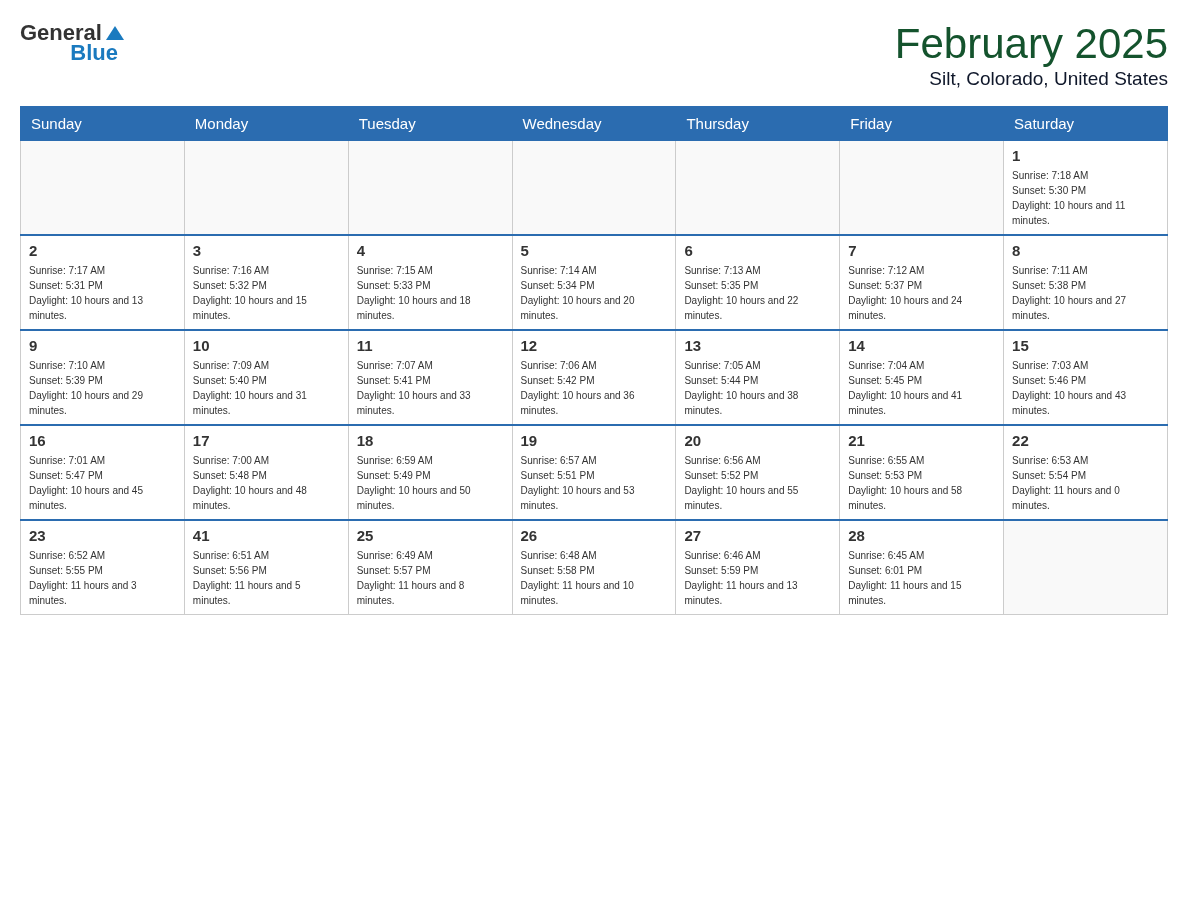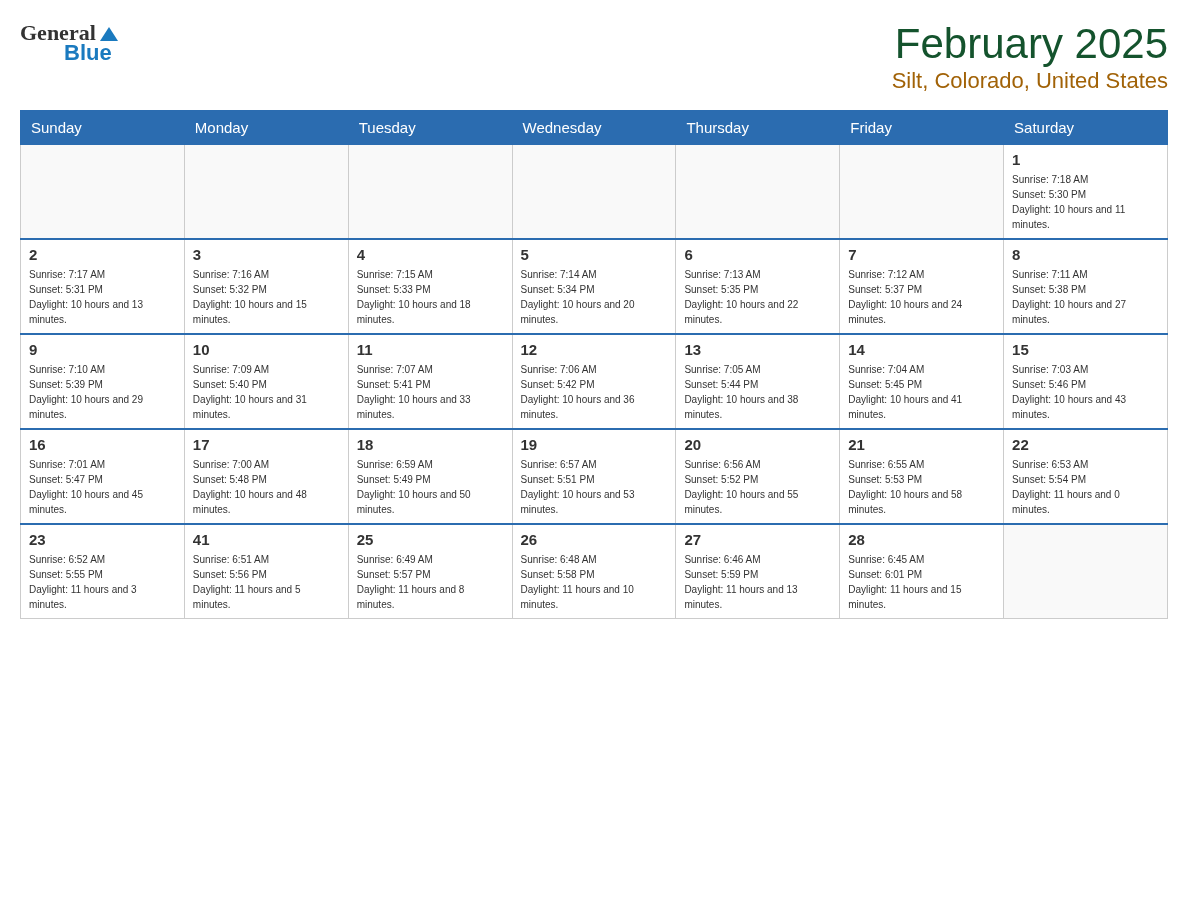"General" div { align-items: center -> none; font-family: Liberation Serif, serif -> none }
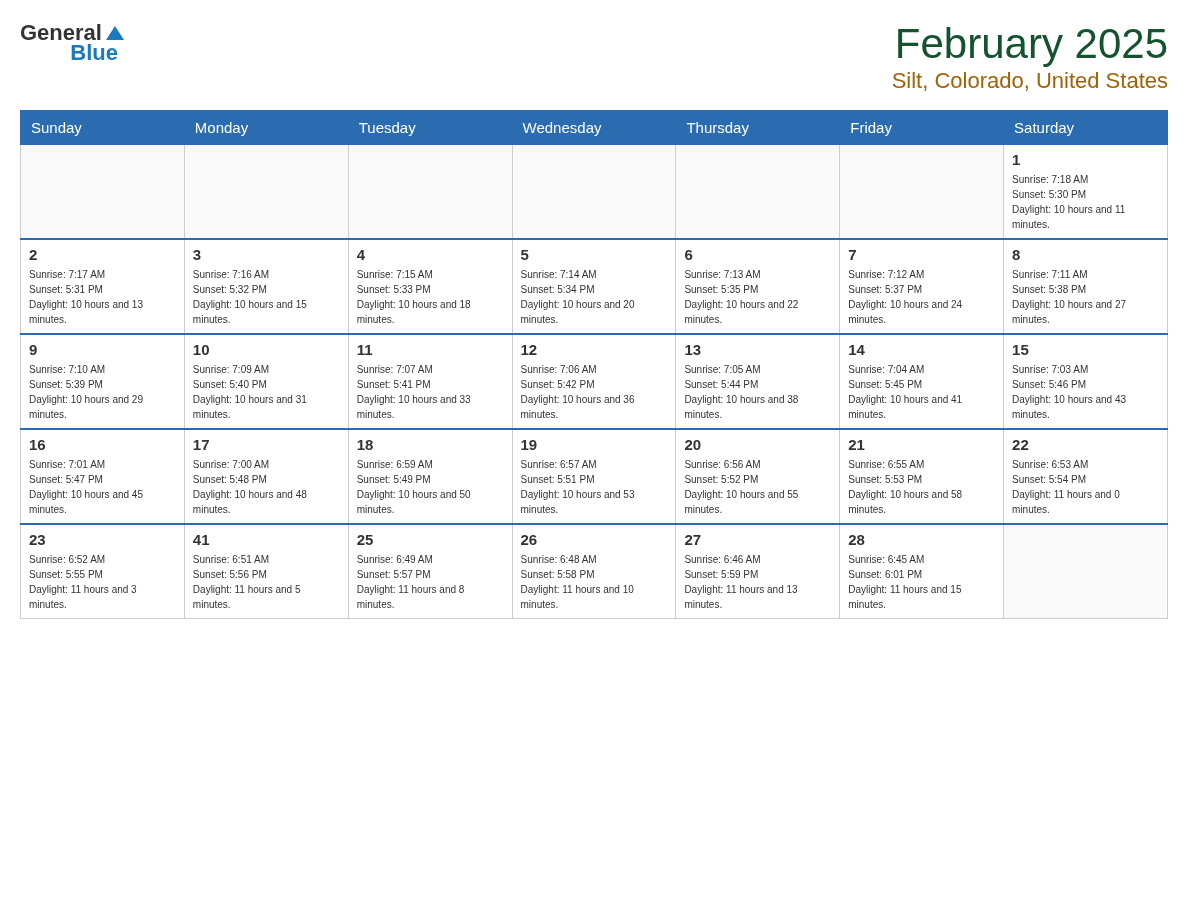"Silt, Colorado, United States" .location-title { color: #a16207 -> #0f172a; font-size: 22px -> 19px }
